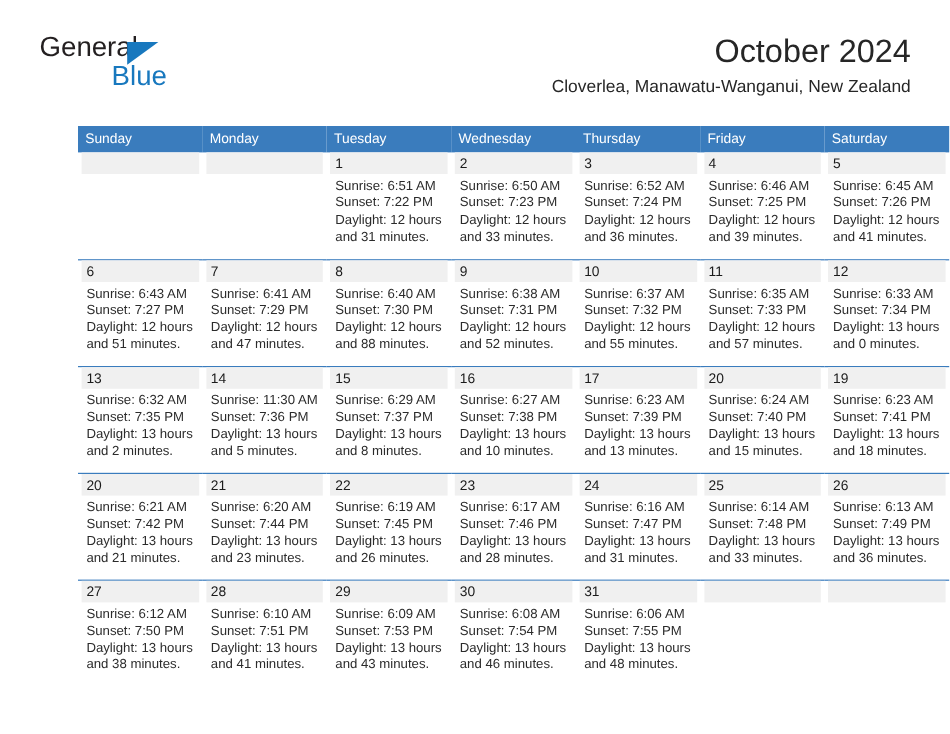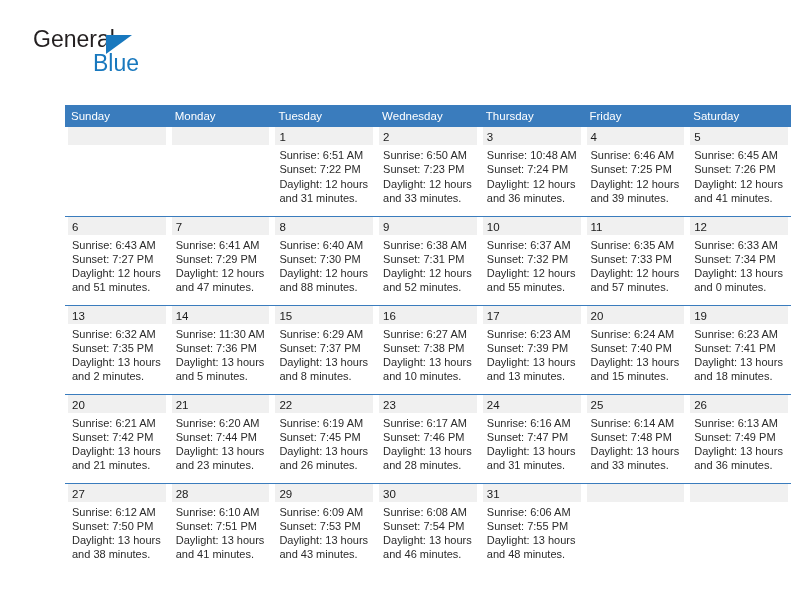"October 2024" div.title-block { html: none -> <div> <div>October 2024</div> <div>Cloverlea, Manawatu-Wanganui, New Zealand</div> </div> }
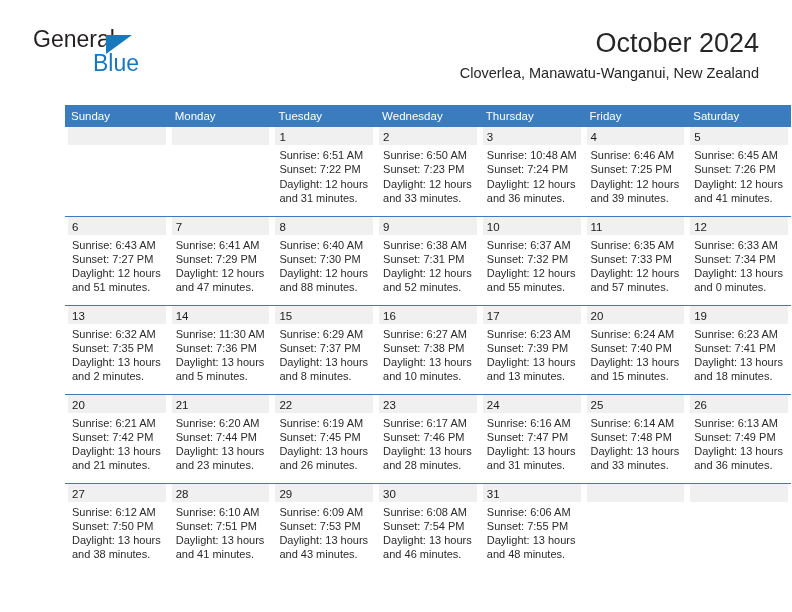"Sunrise: 10:48 AM" div { text: 10:48 -> 6:52 }
